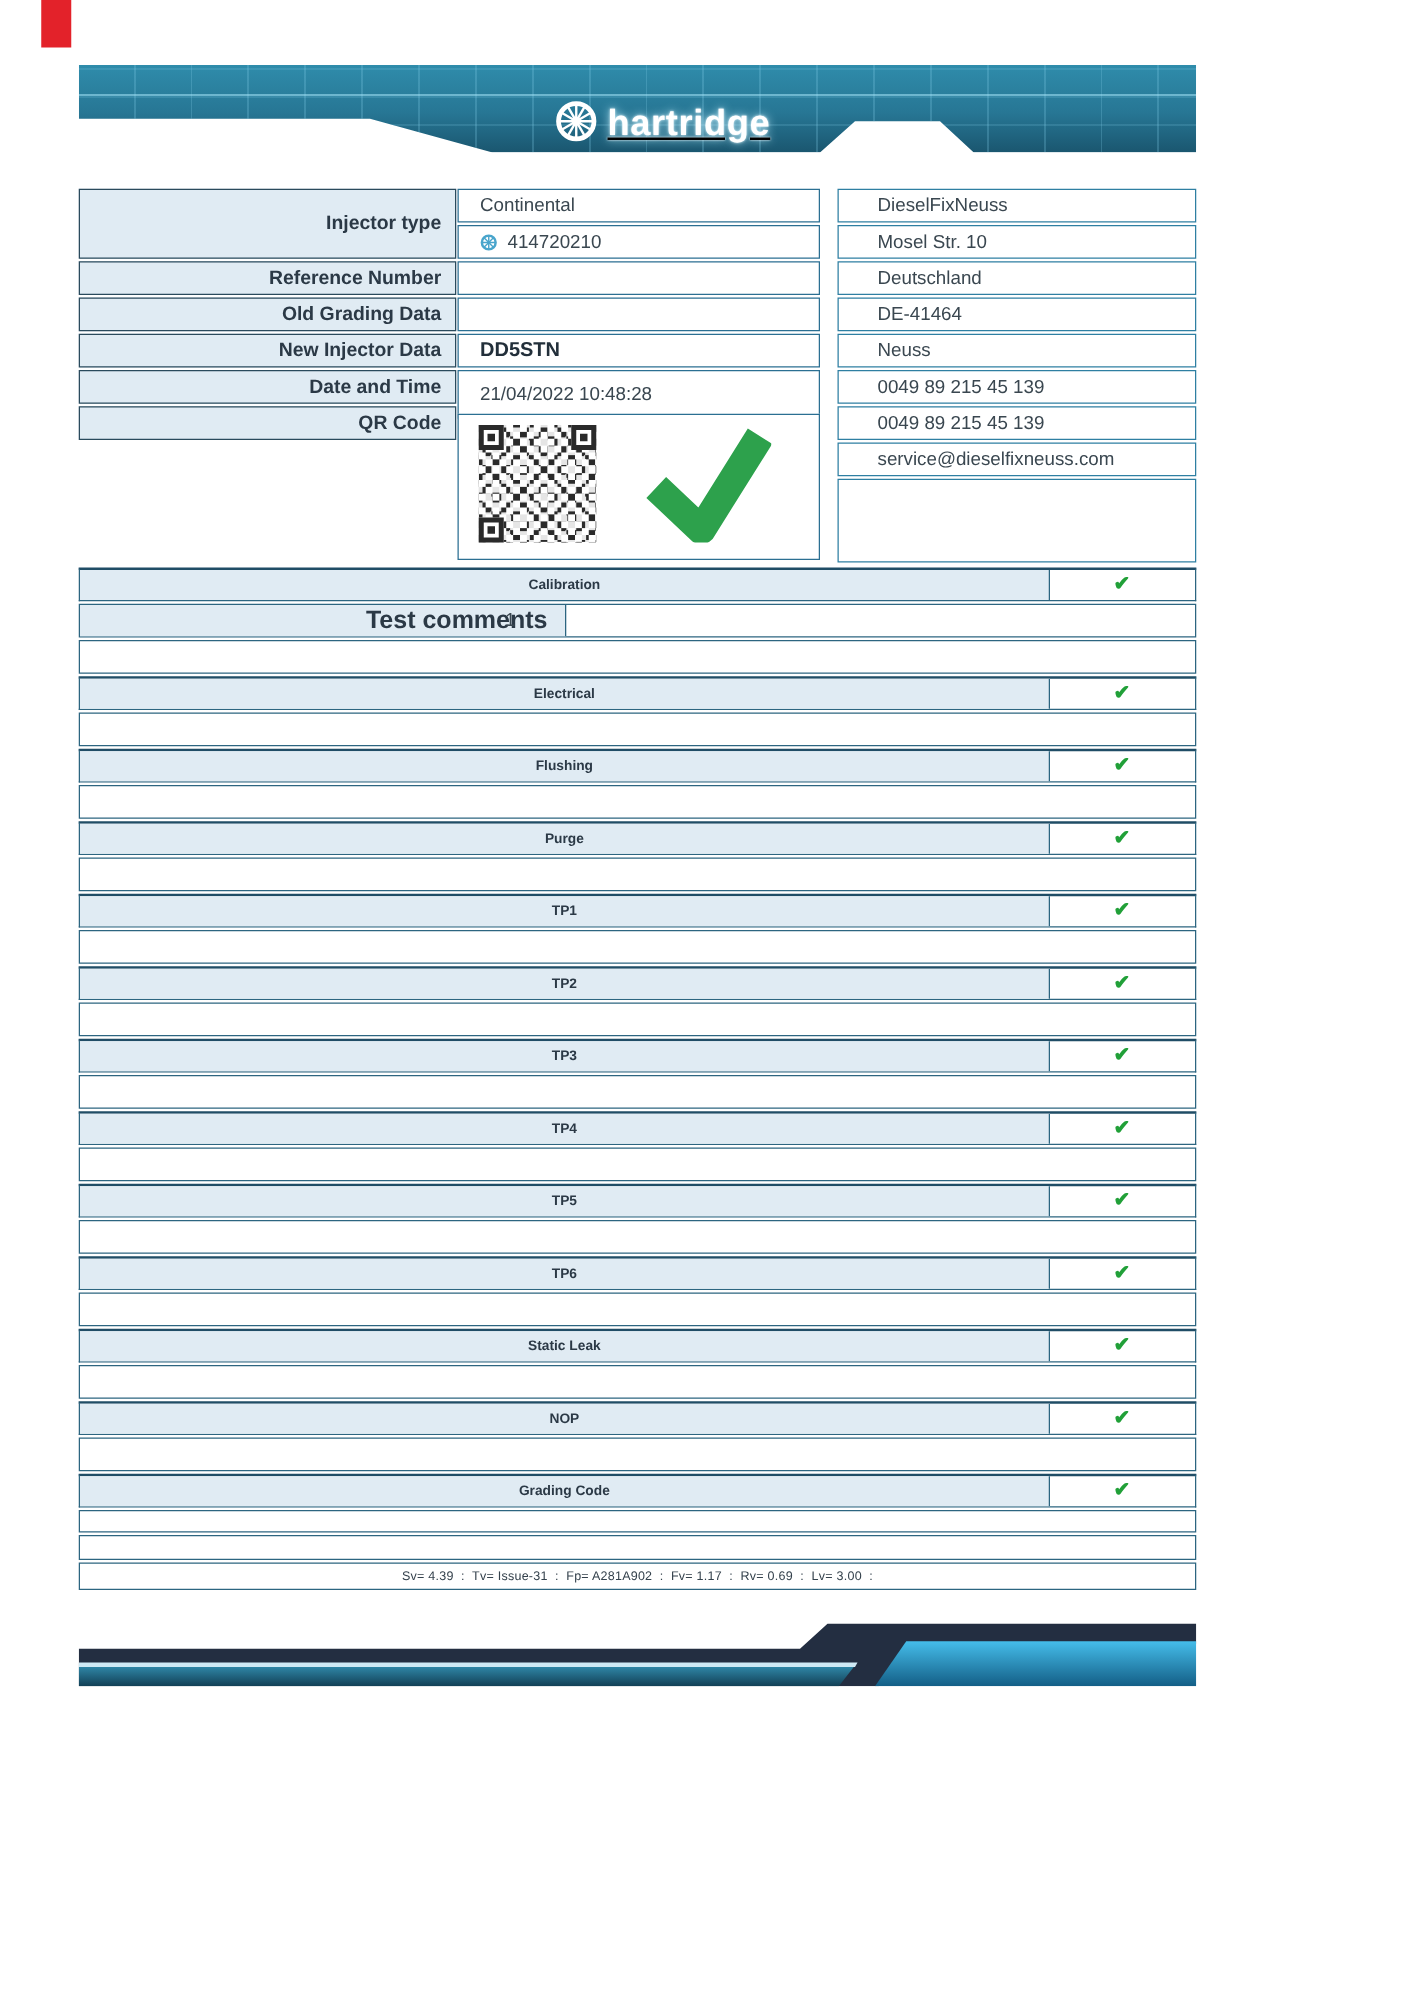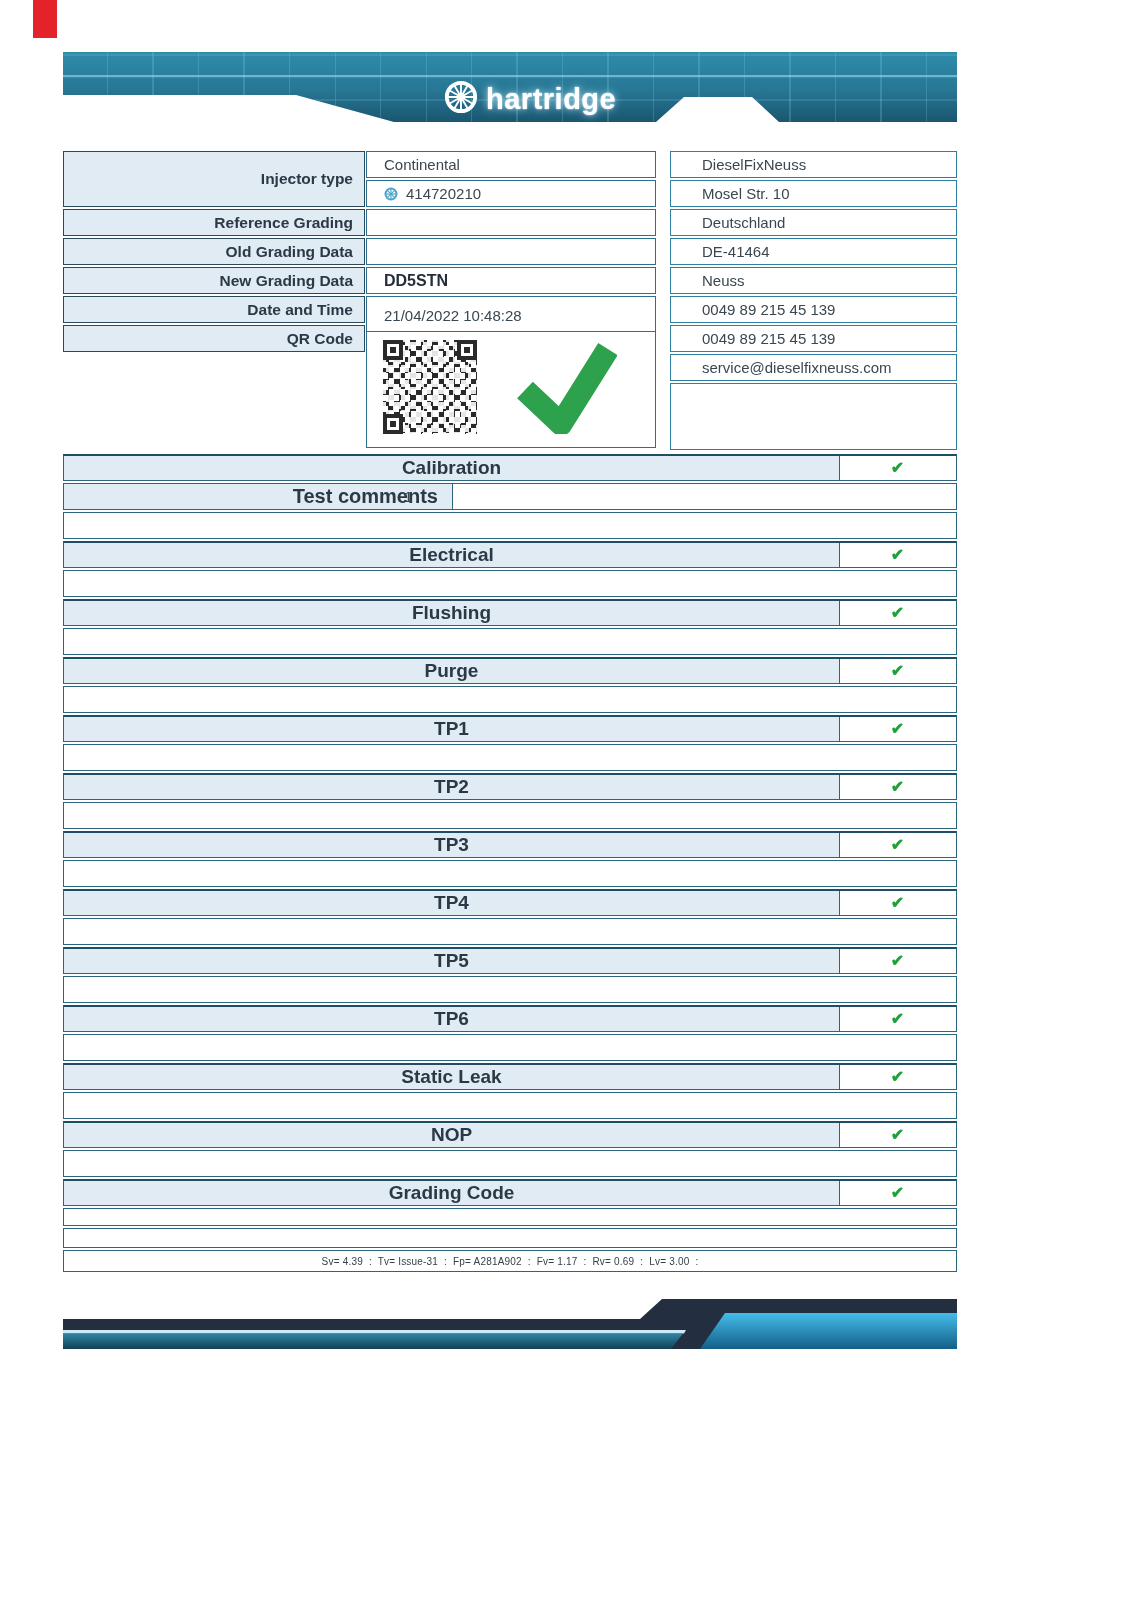"hartridge" .brand { text-decoration: none -> underline }
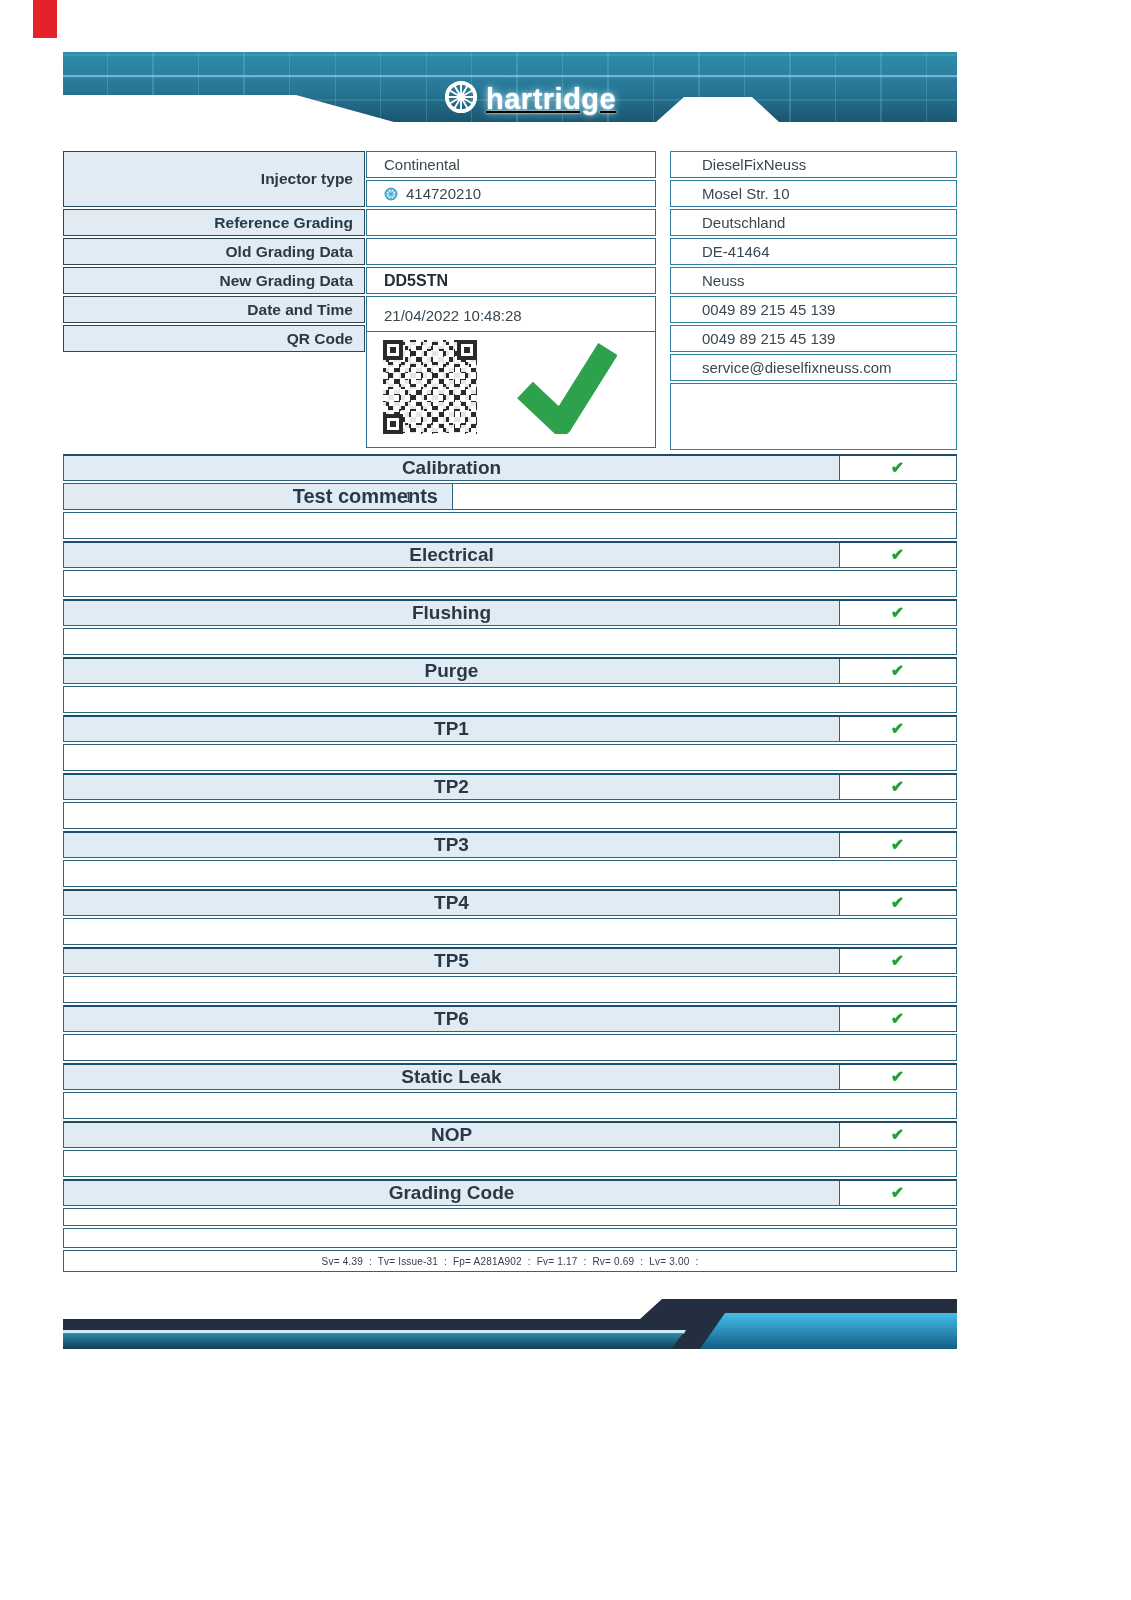"Reference Grading" div.cell { text: Grading -> Number }
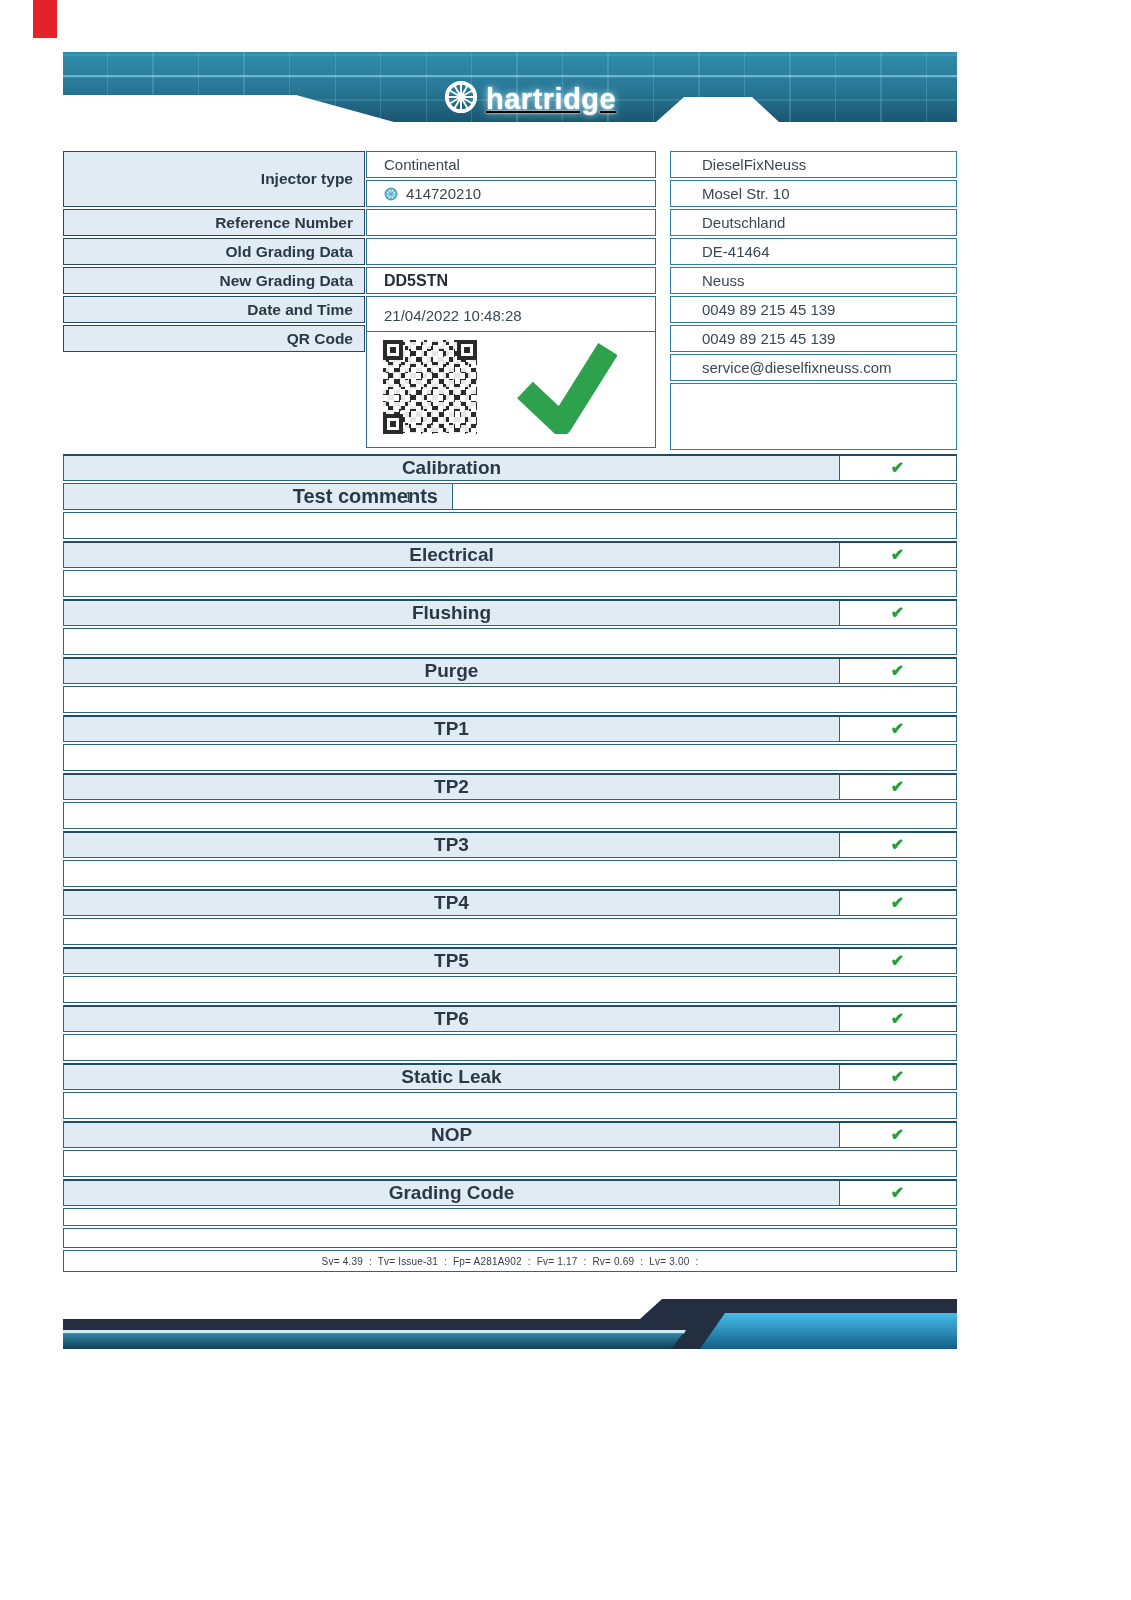"New Grading Data" div.cell { text: Grading -> Injector }
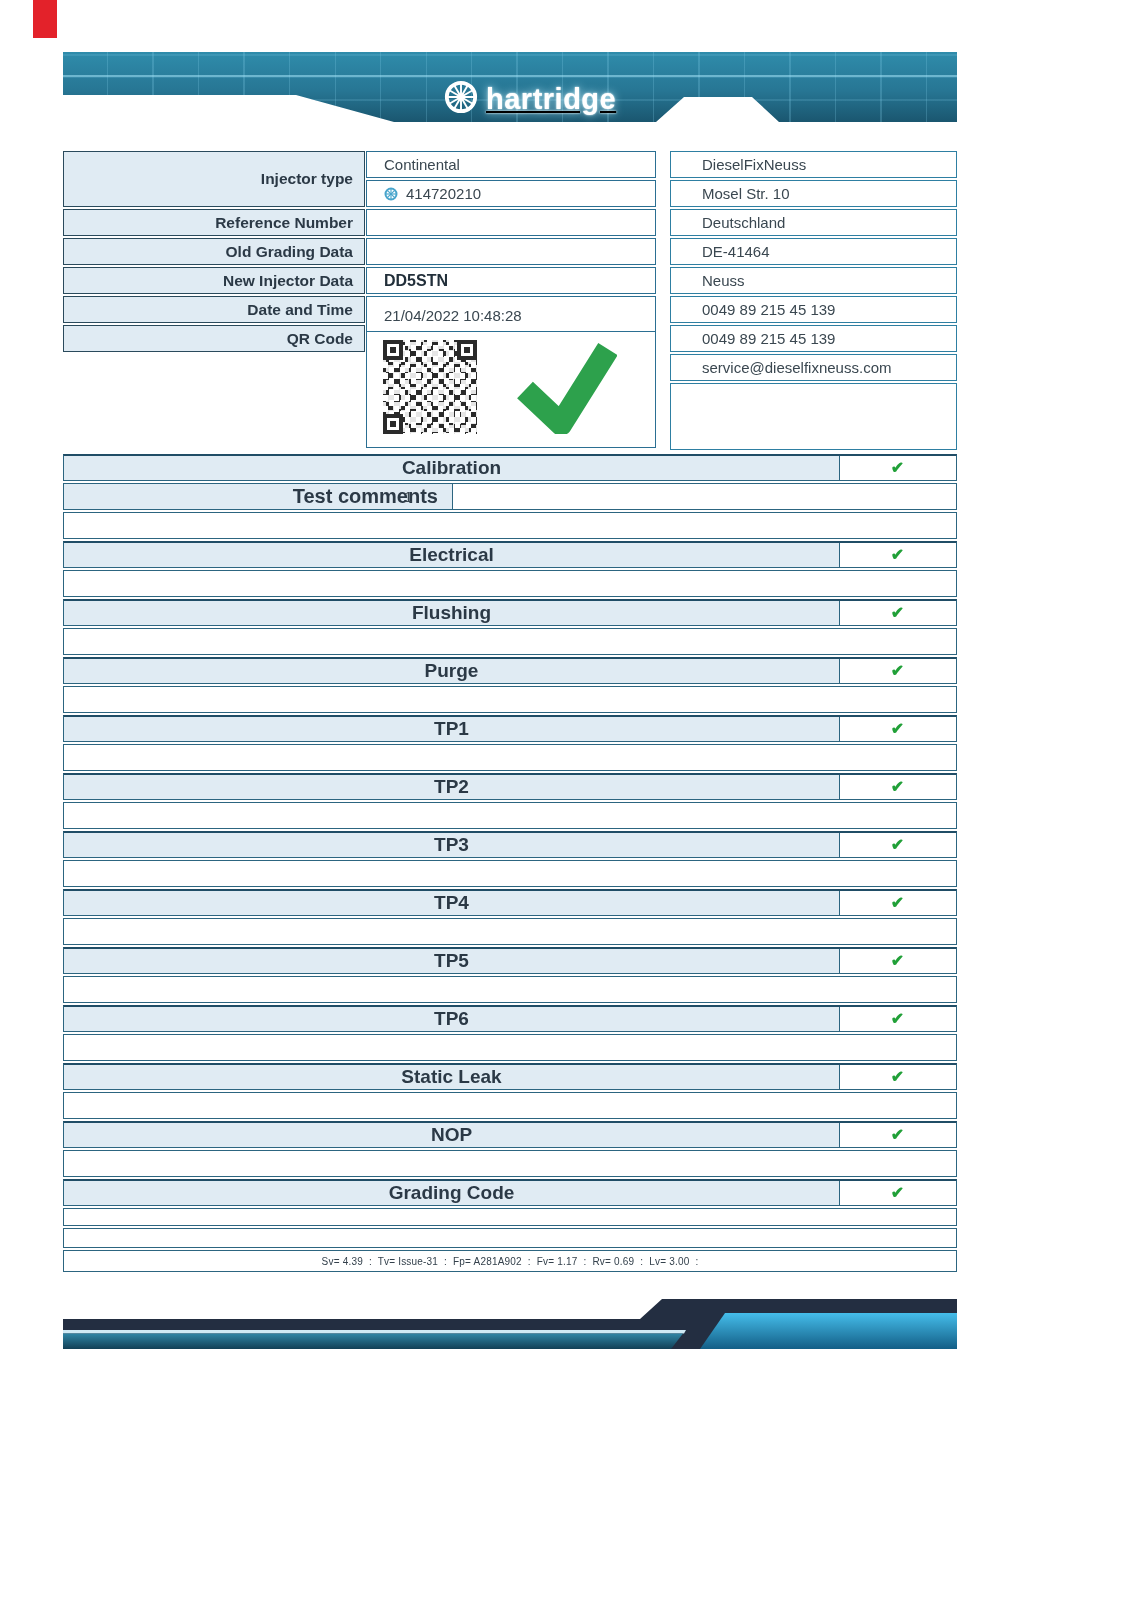"Calibration" .section-label { font-size: 19px -> 11px }
